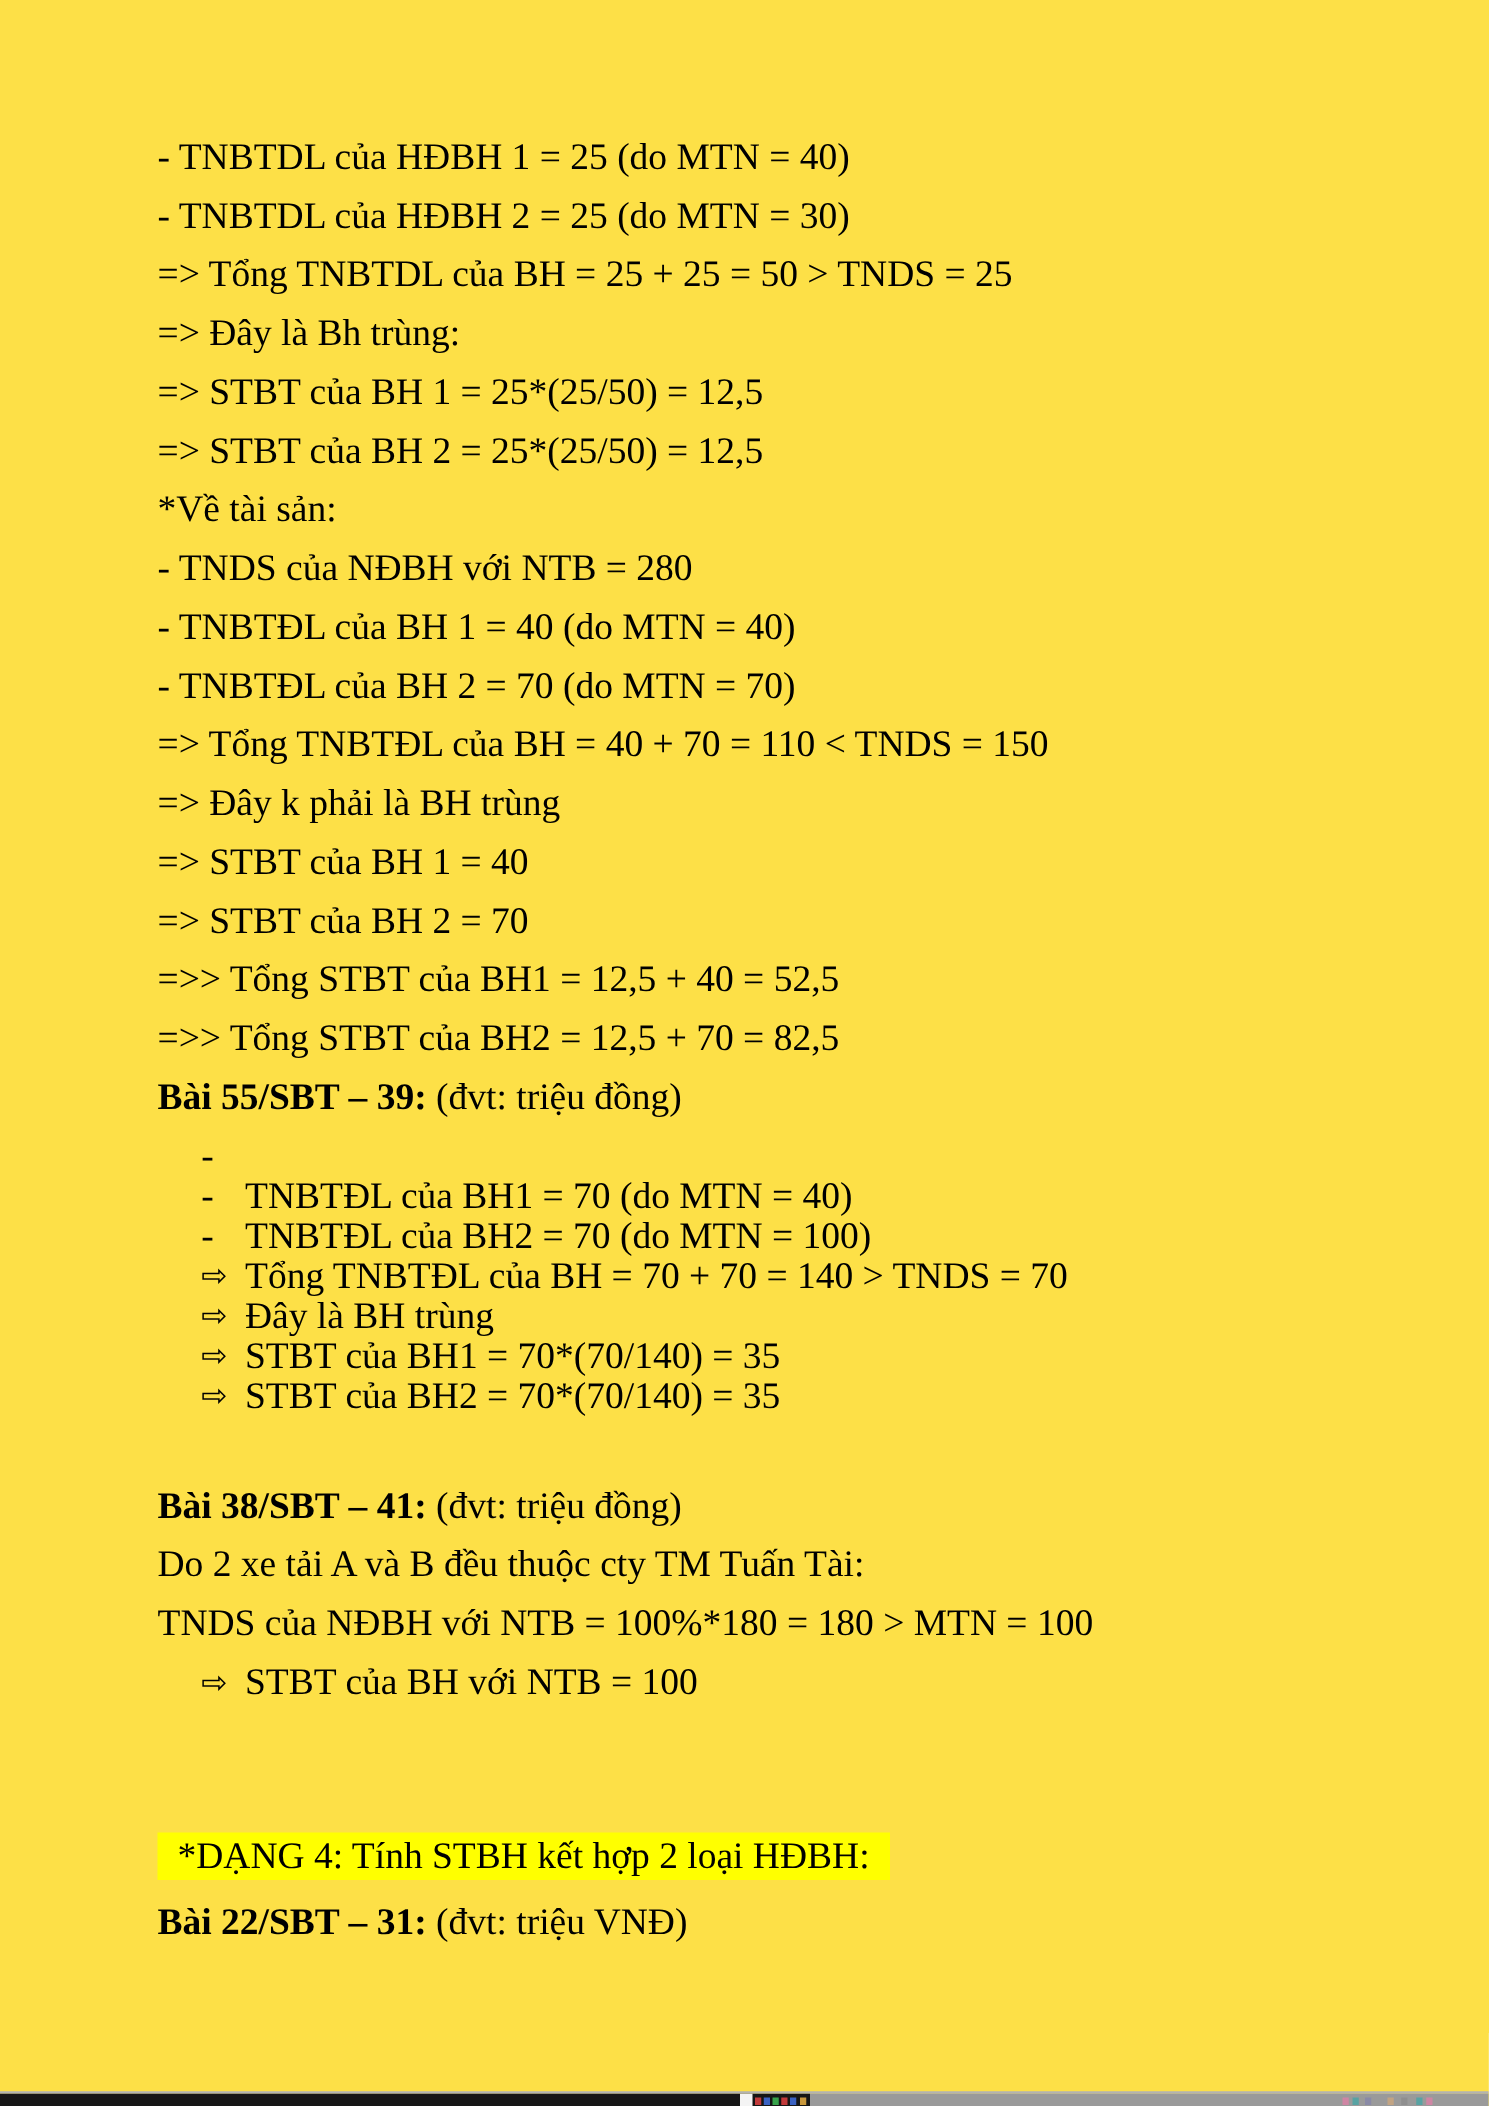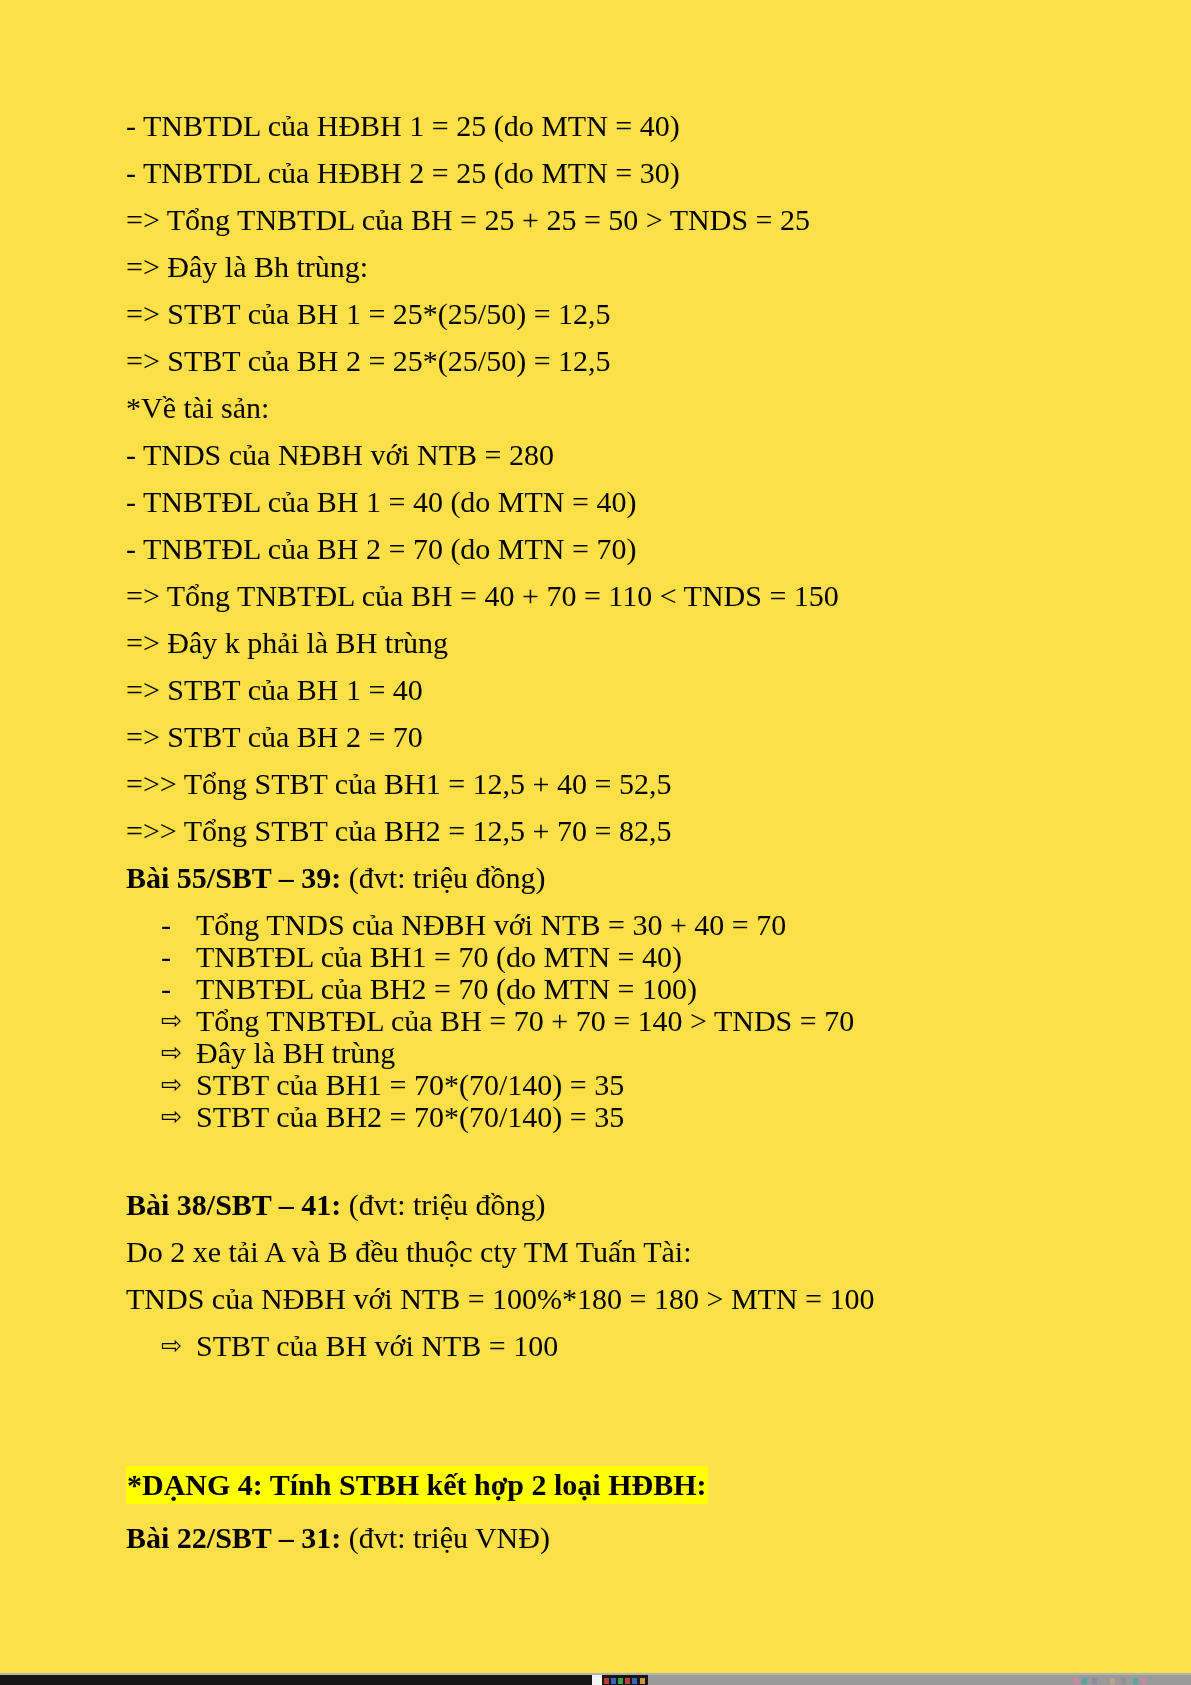"Tổng TNDS của NĐBH với" span { html: <span>Tổng TNDS của NĐBH với NTB = 30 + 40 = 70</span> -> none }
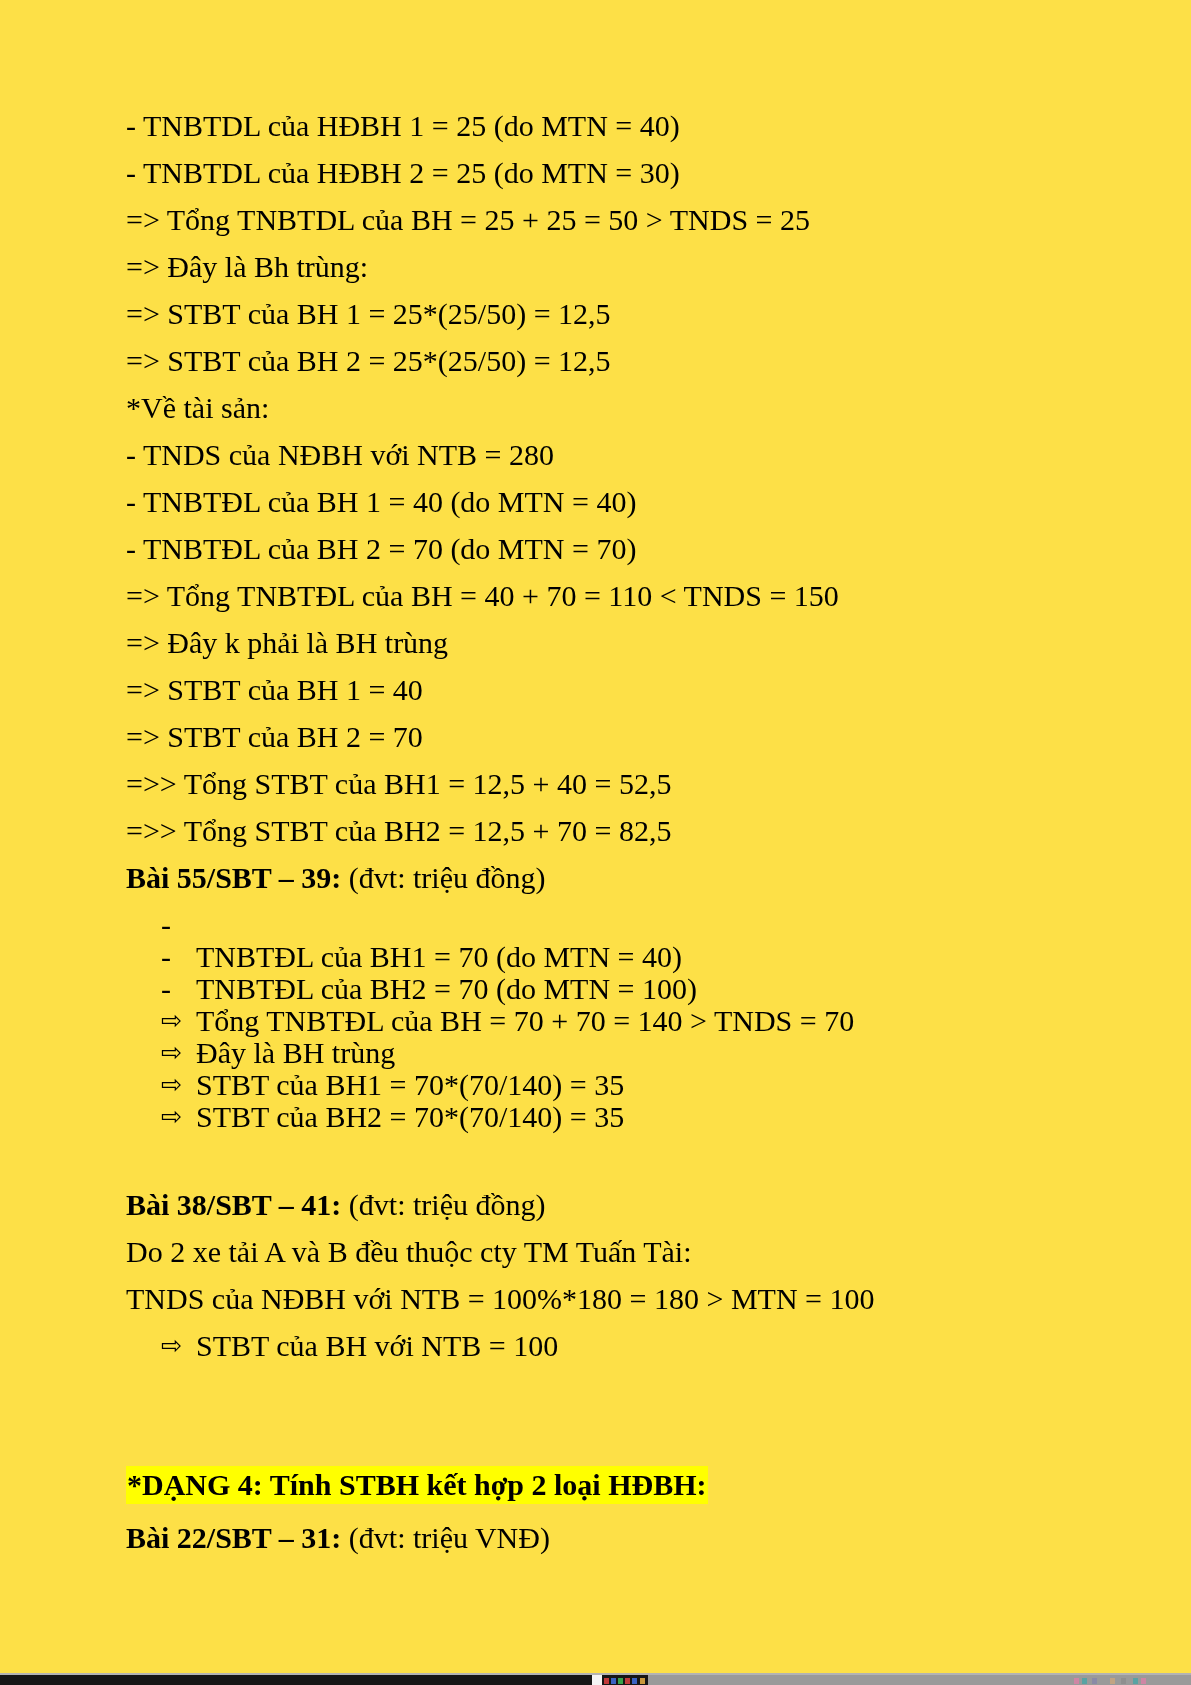"*DẠNG 4: Tính STBH kết" .hl { font-weight: bold -> normal; padding: 0 1px -> 0 16px }
